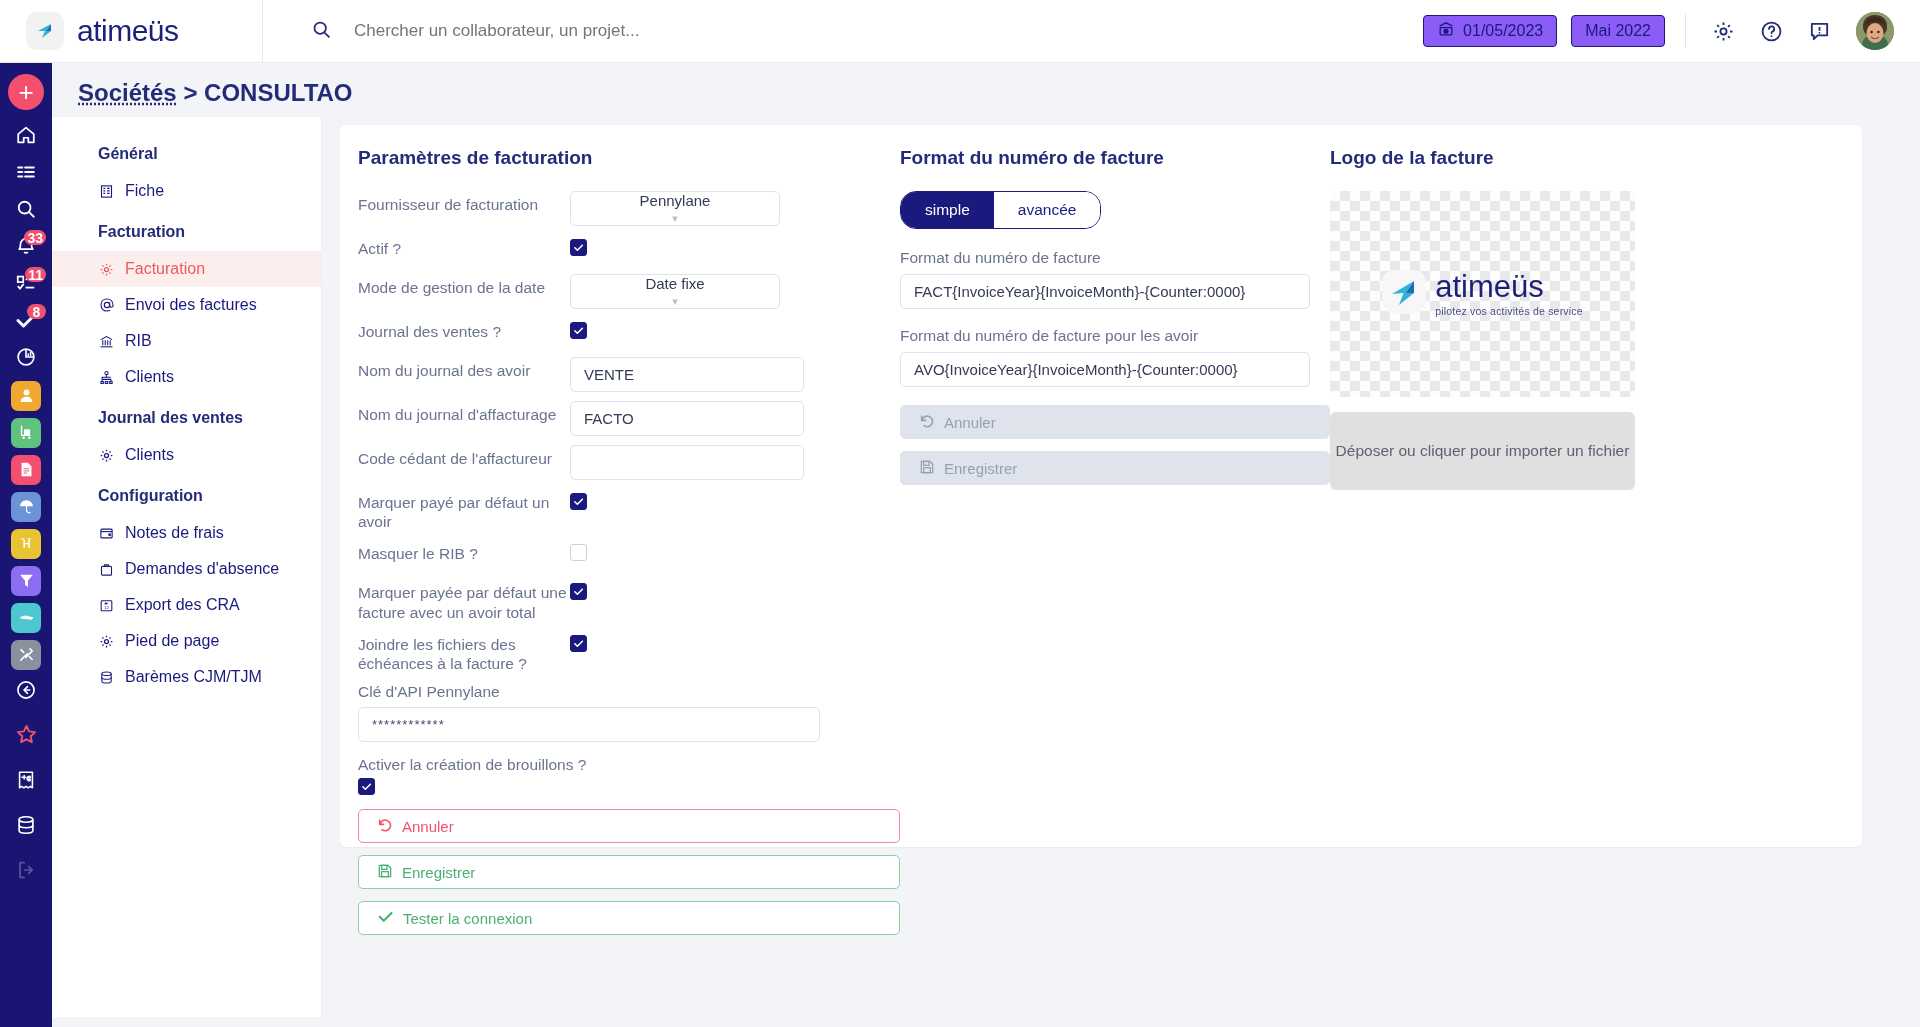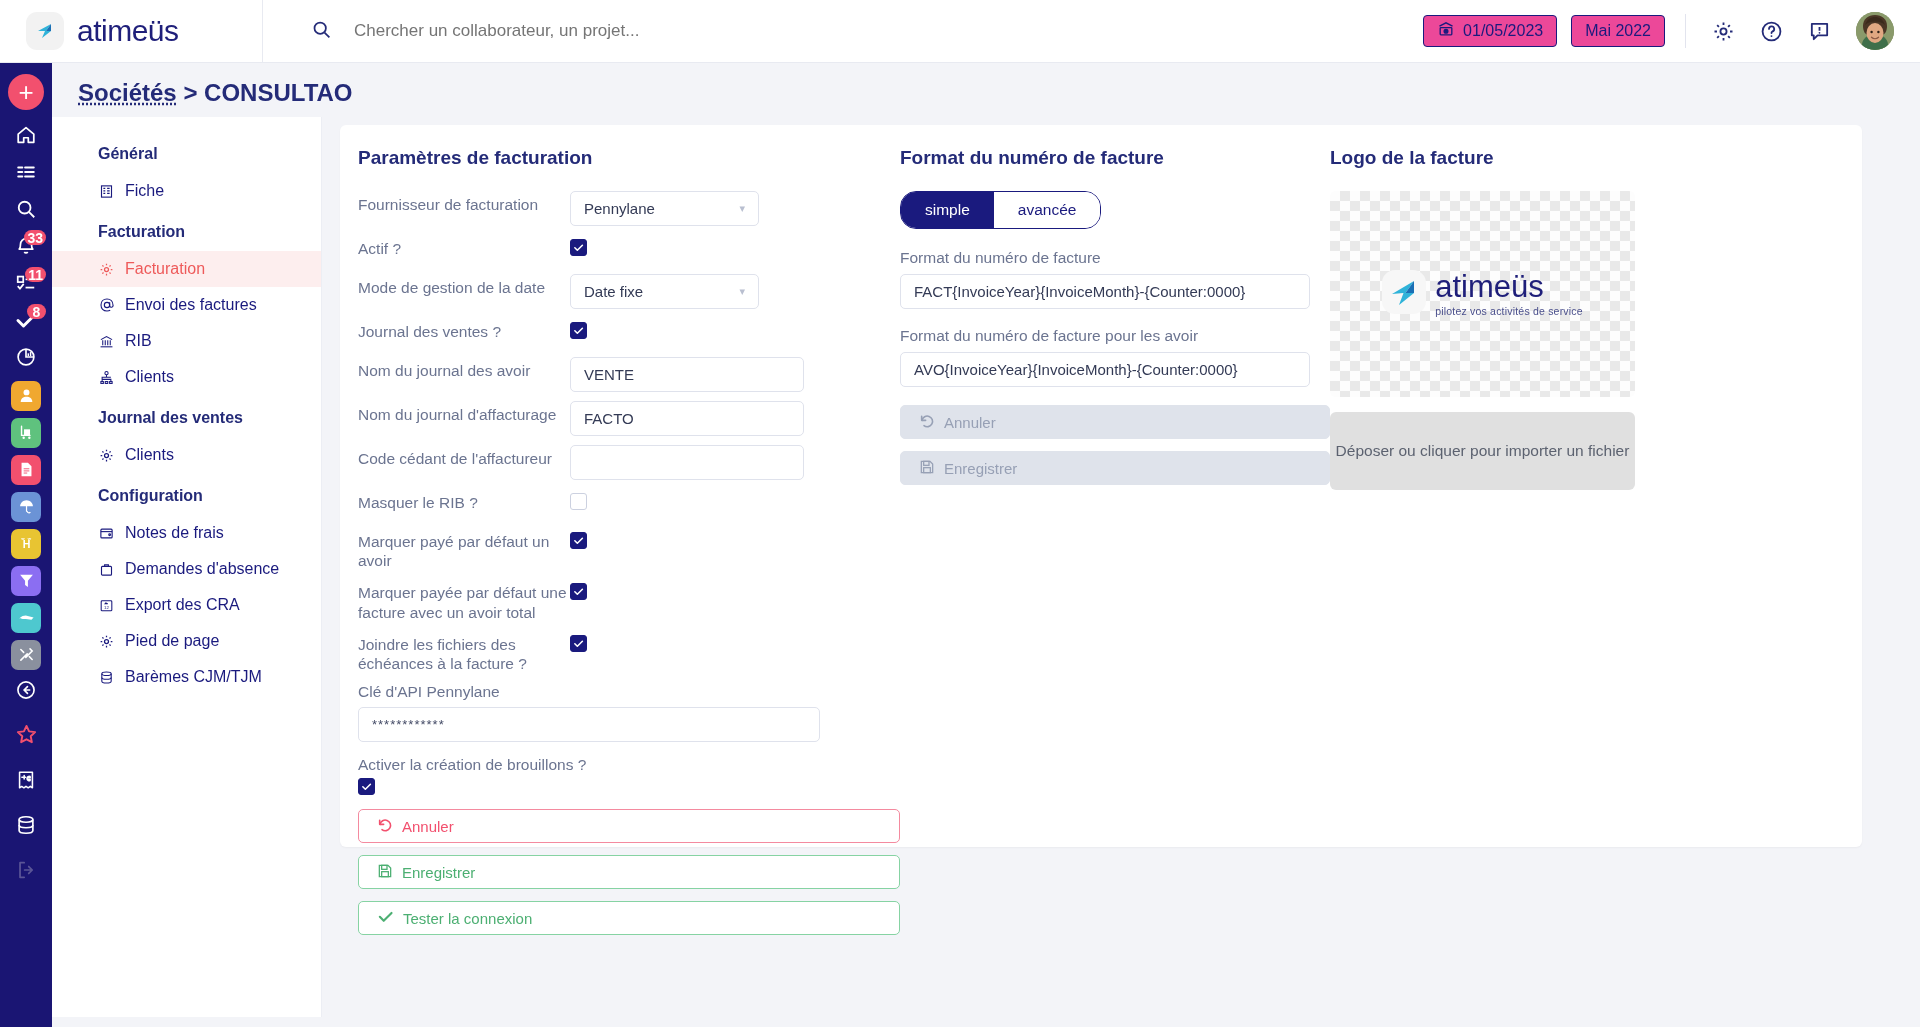"01/05/2023" .pill { background: #ec4899 -> #8b5cf6 }
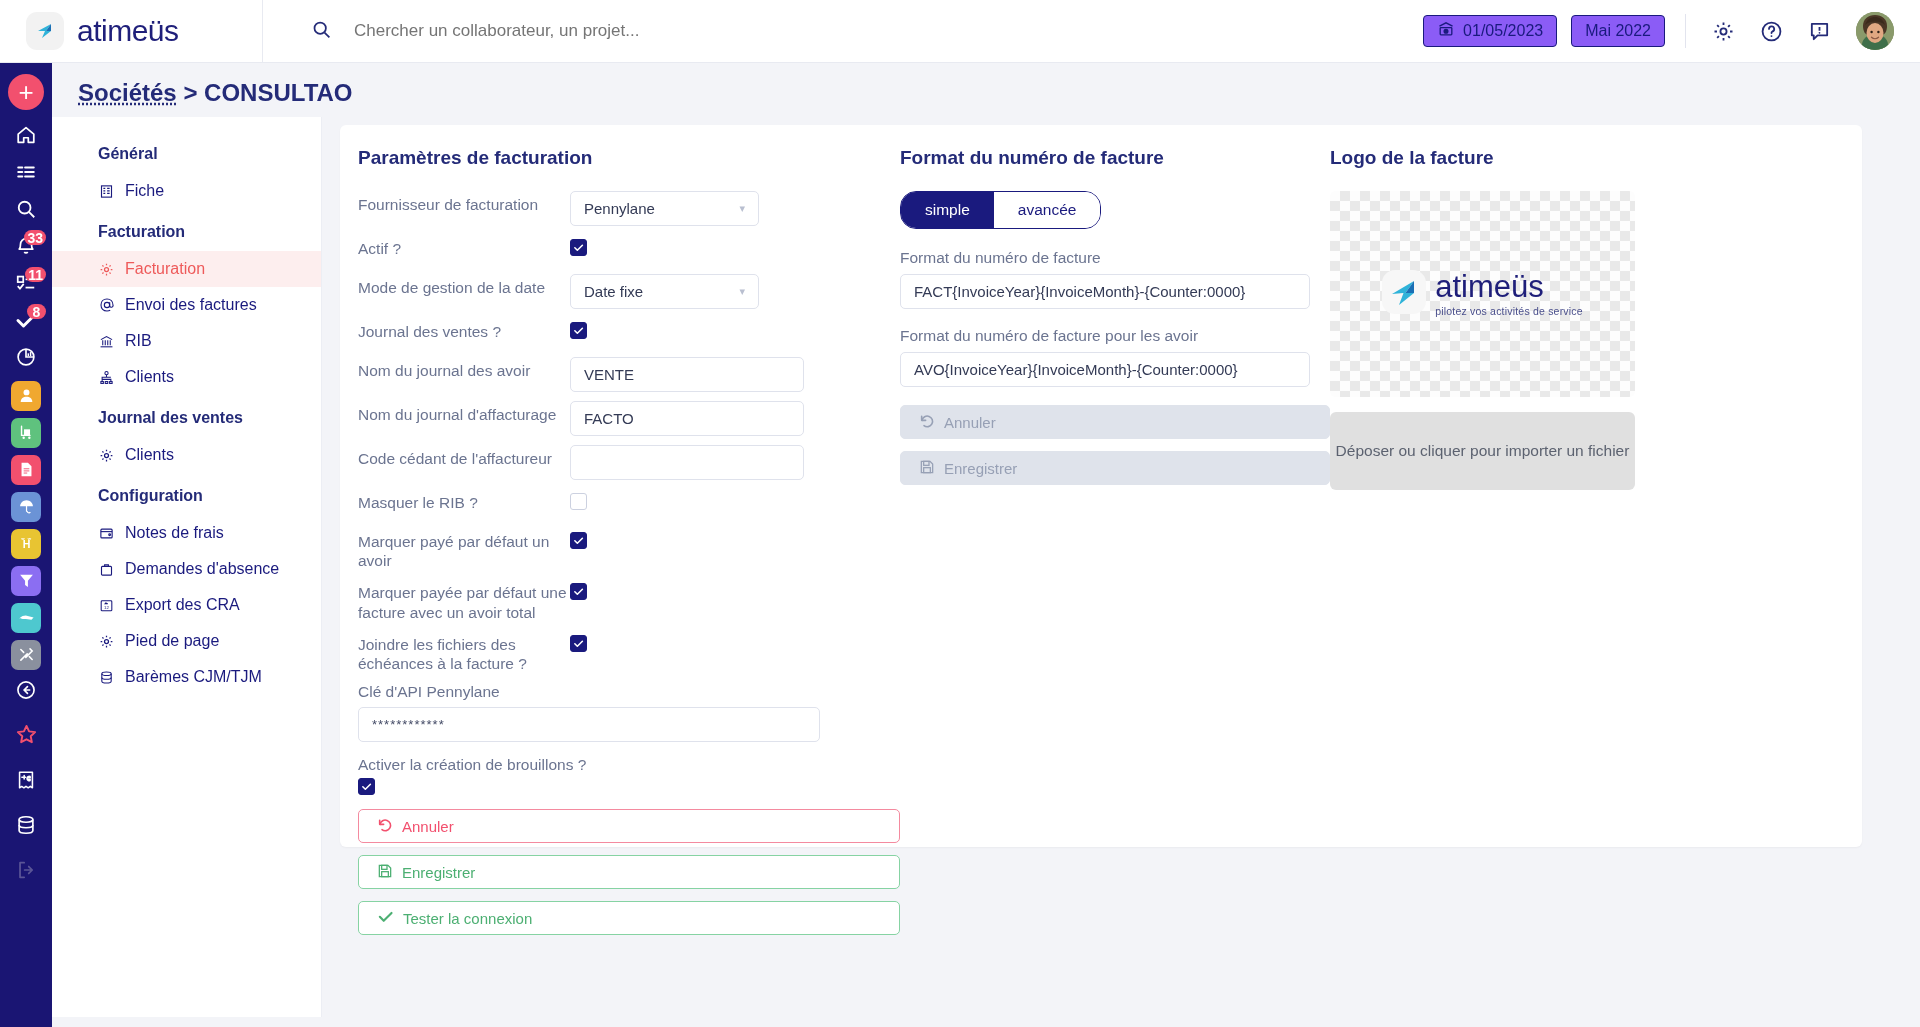"Pennylane" .sel-narrow { flex-direction: none -> column; width: 189px -> 210px }
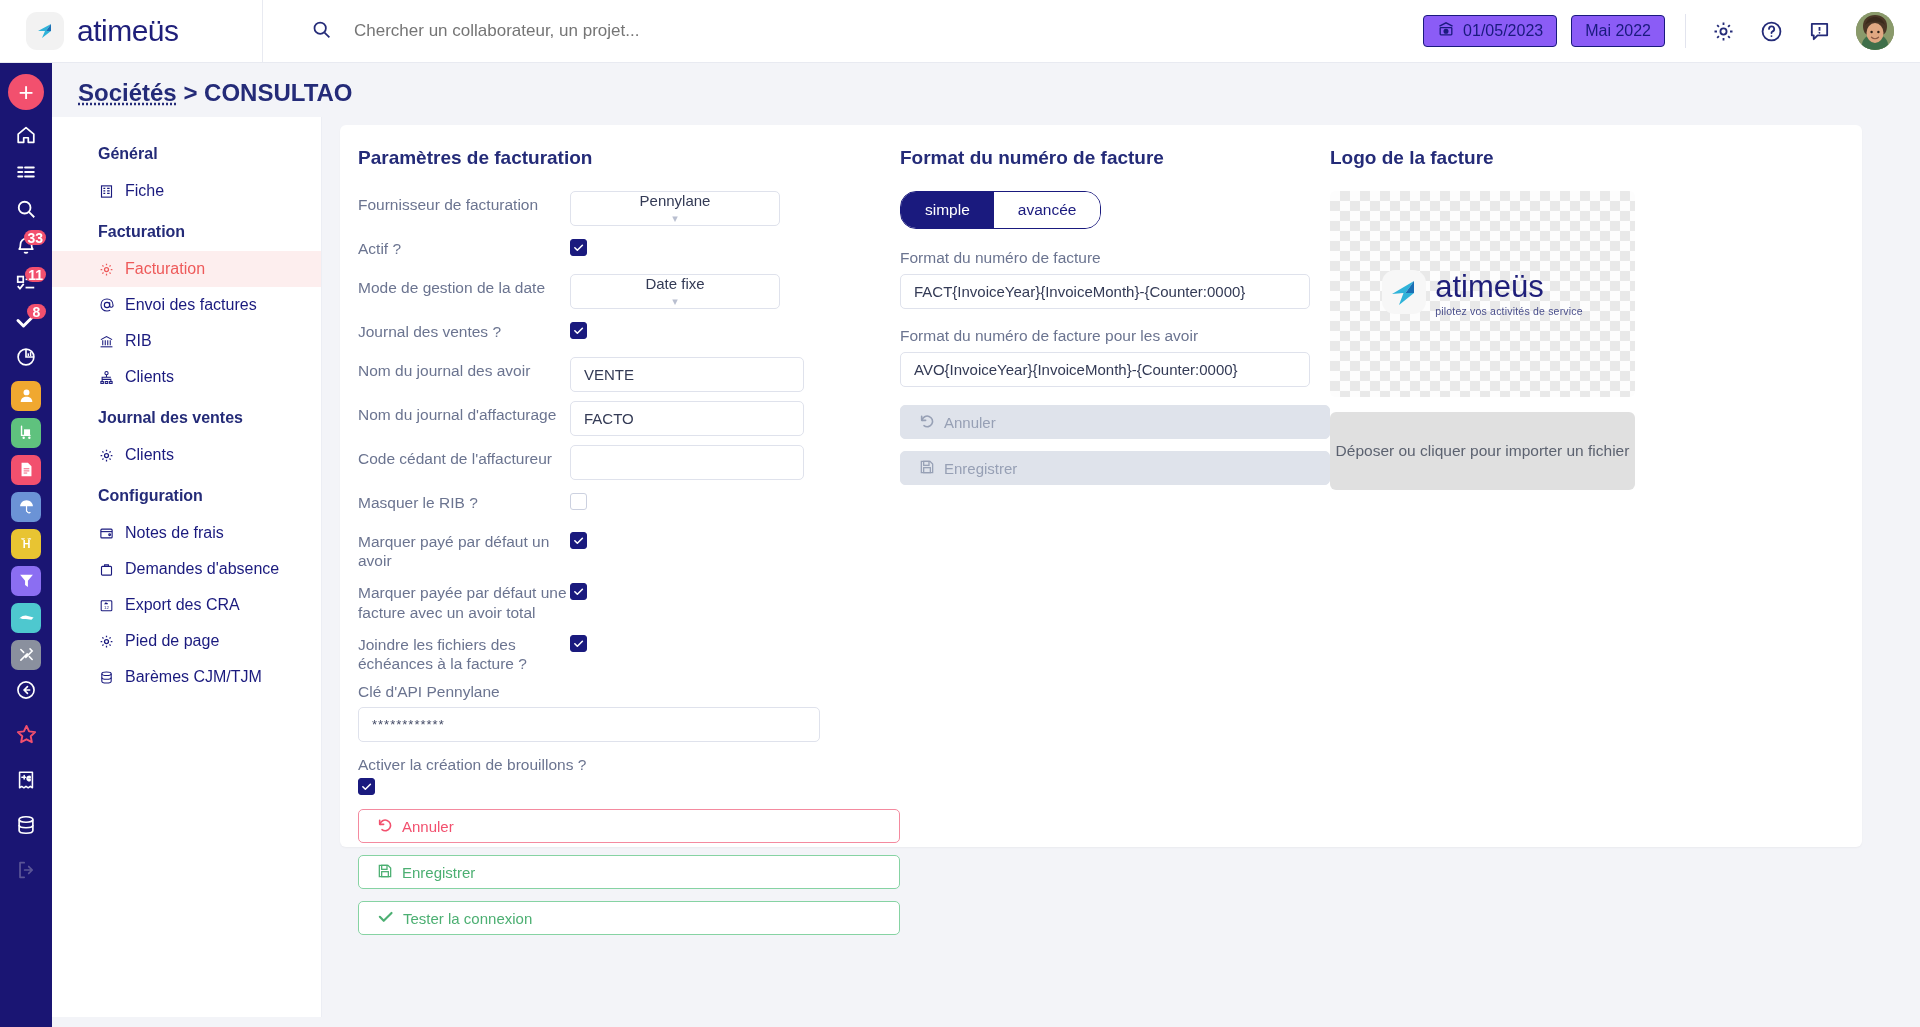"Masquer le RIB ?" div.frow { order: before "Marquer payé par défaut un" -> after "Marquer payé par défaut un" }
